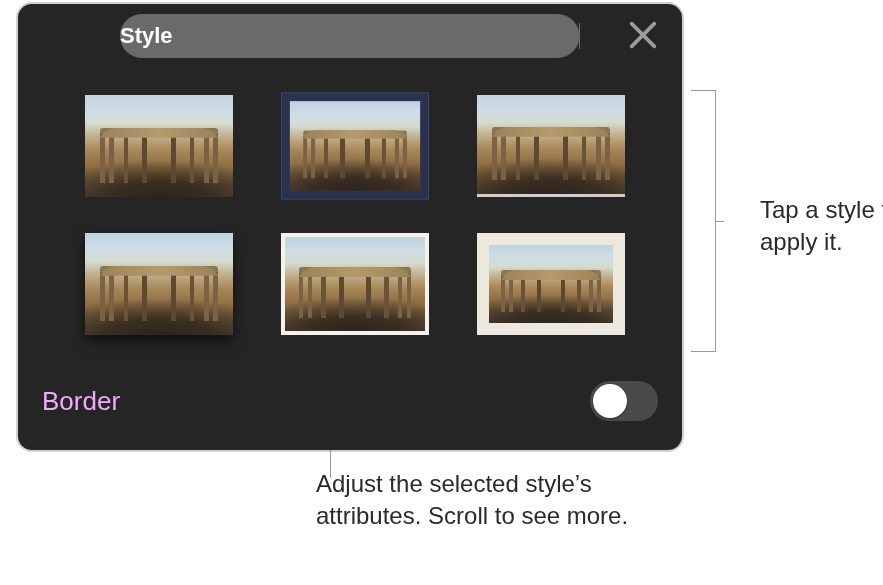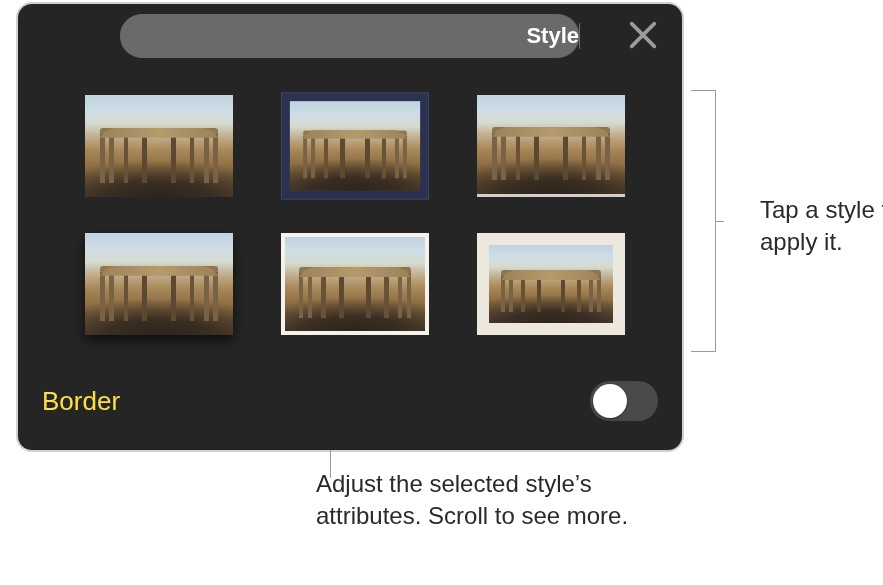"Style" .tab { text-align: right -> left }
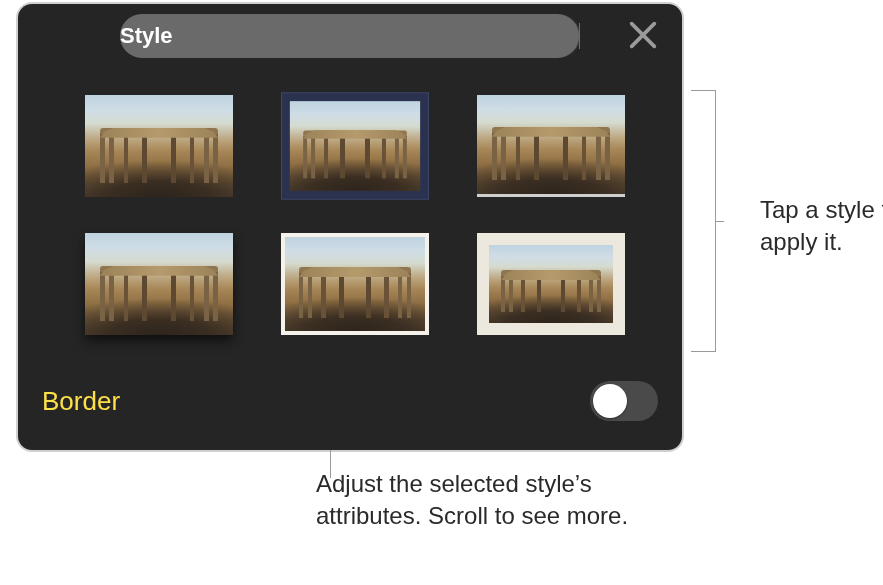"Border" .border-label { color: #fde047 -> #f0abfc }
